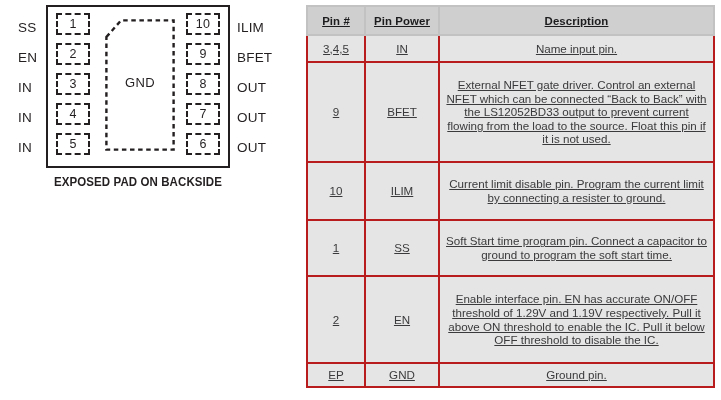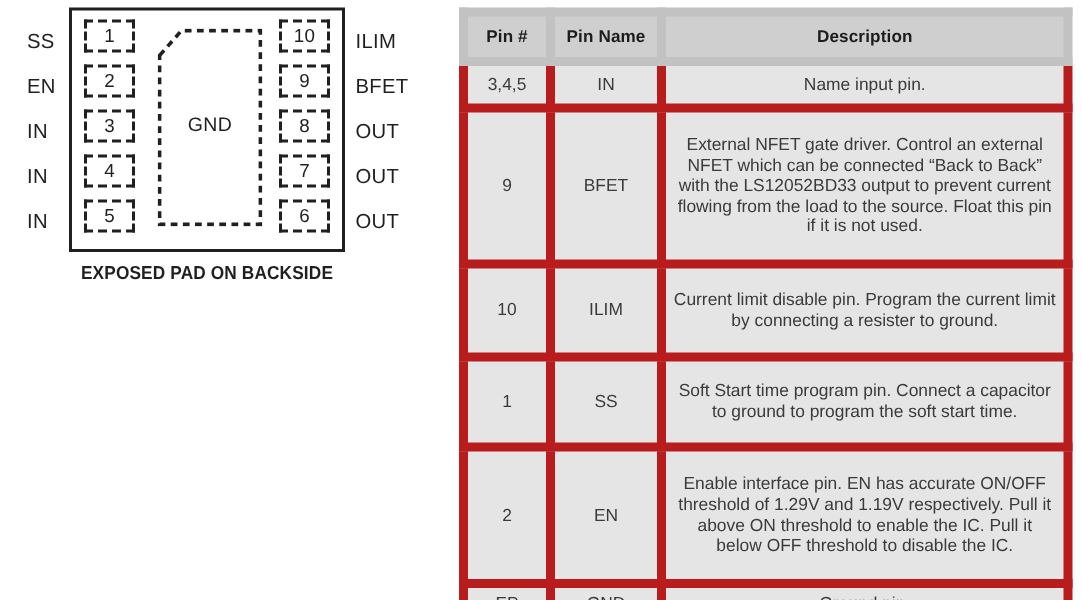"Pin #" table#pin-table th, table#pin-table td { border: 6px solid #b91c1c -> 2px solid #b91c1c; text-decoration: none -> underline }
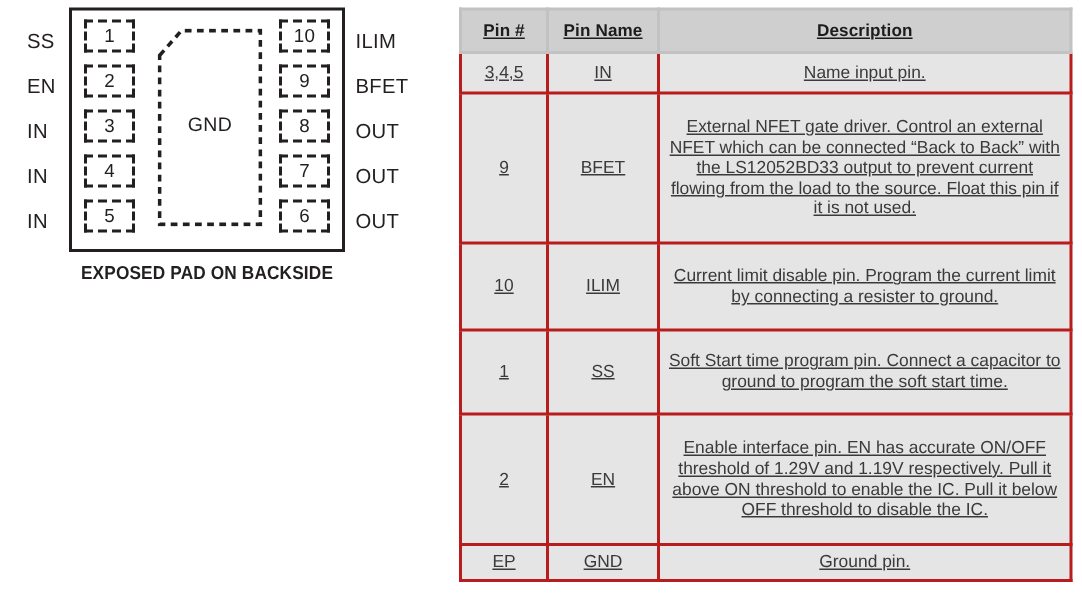"Pin Name" th { text: Name -> Power }
